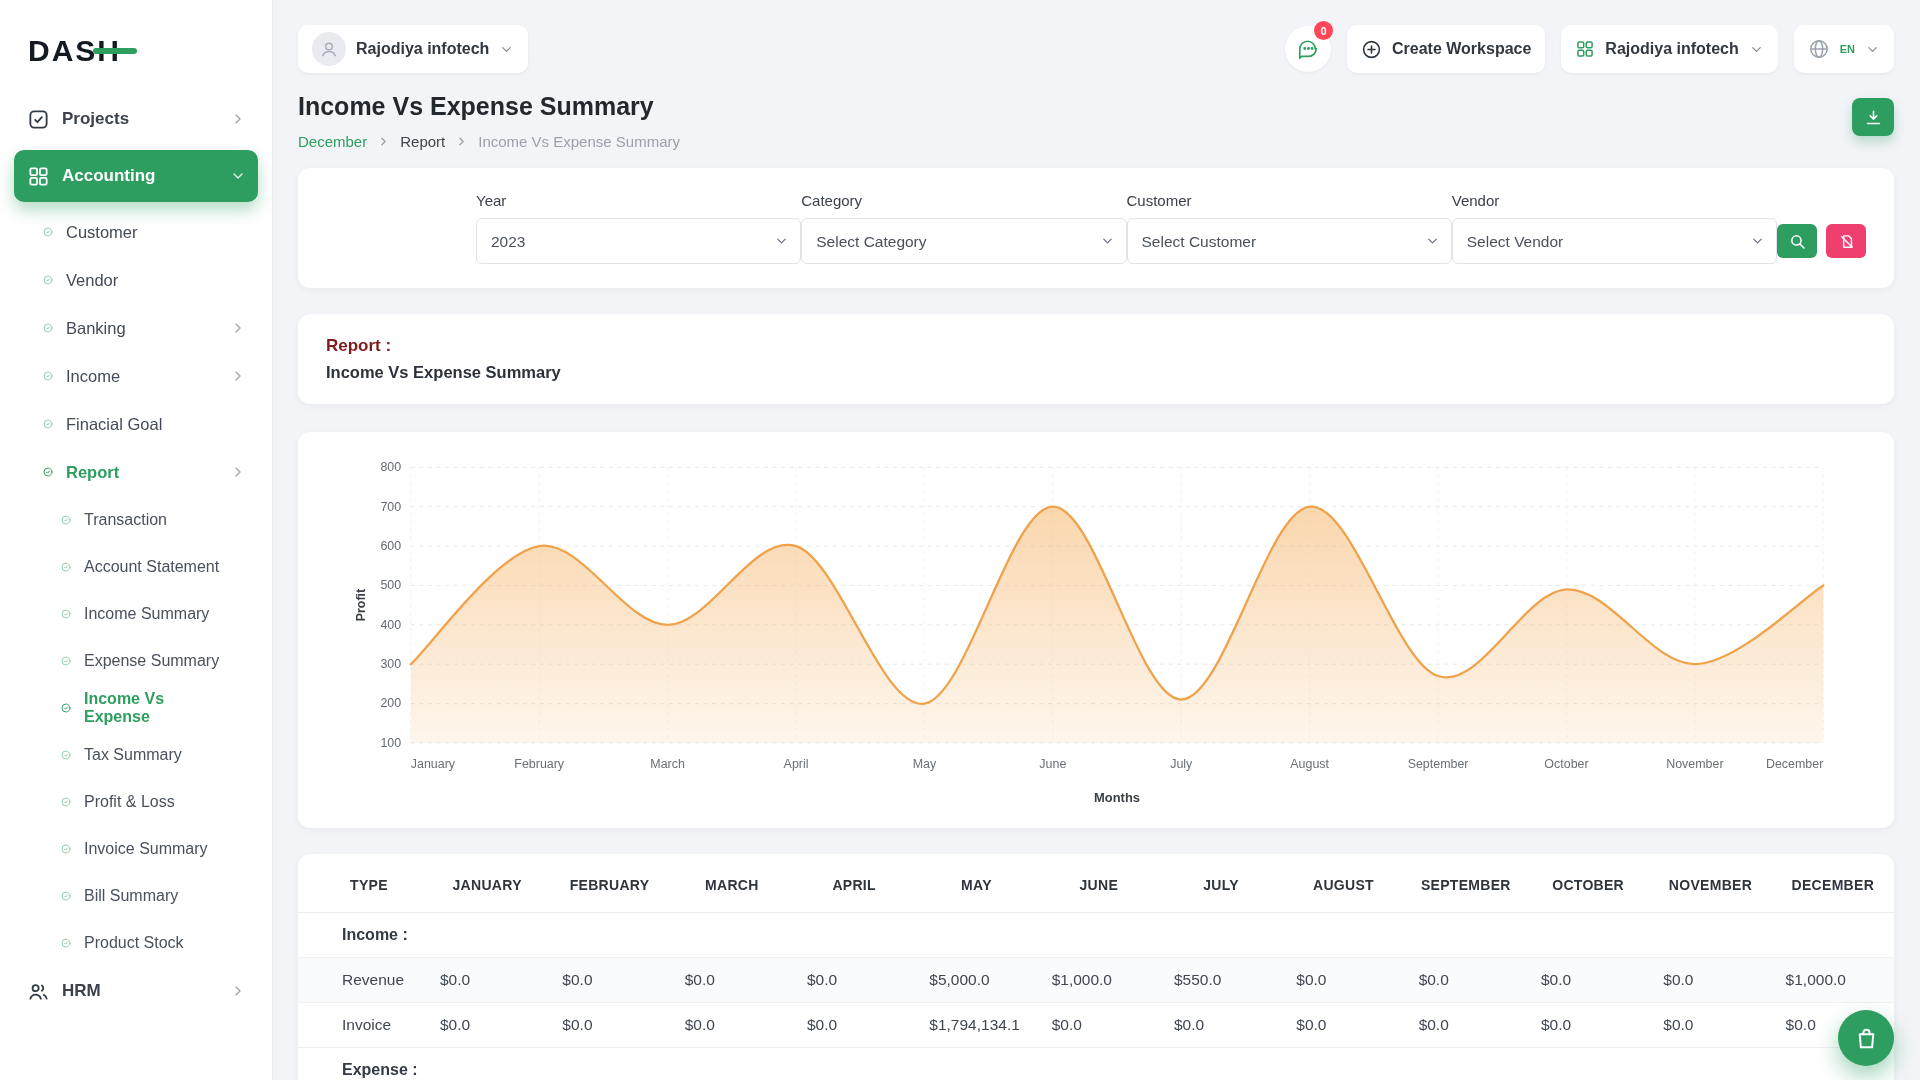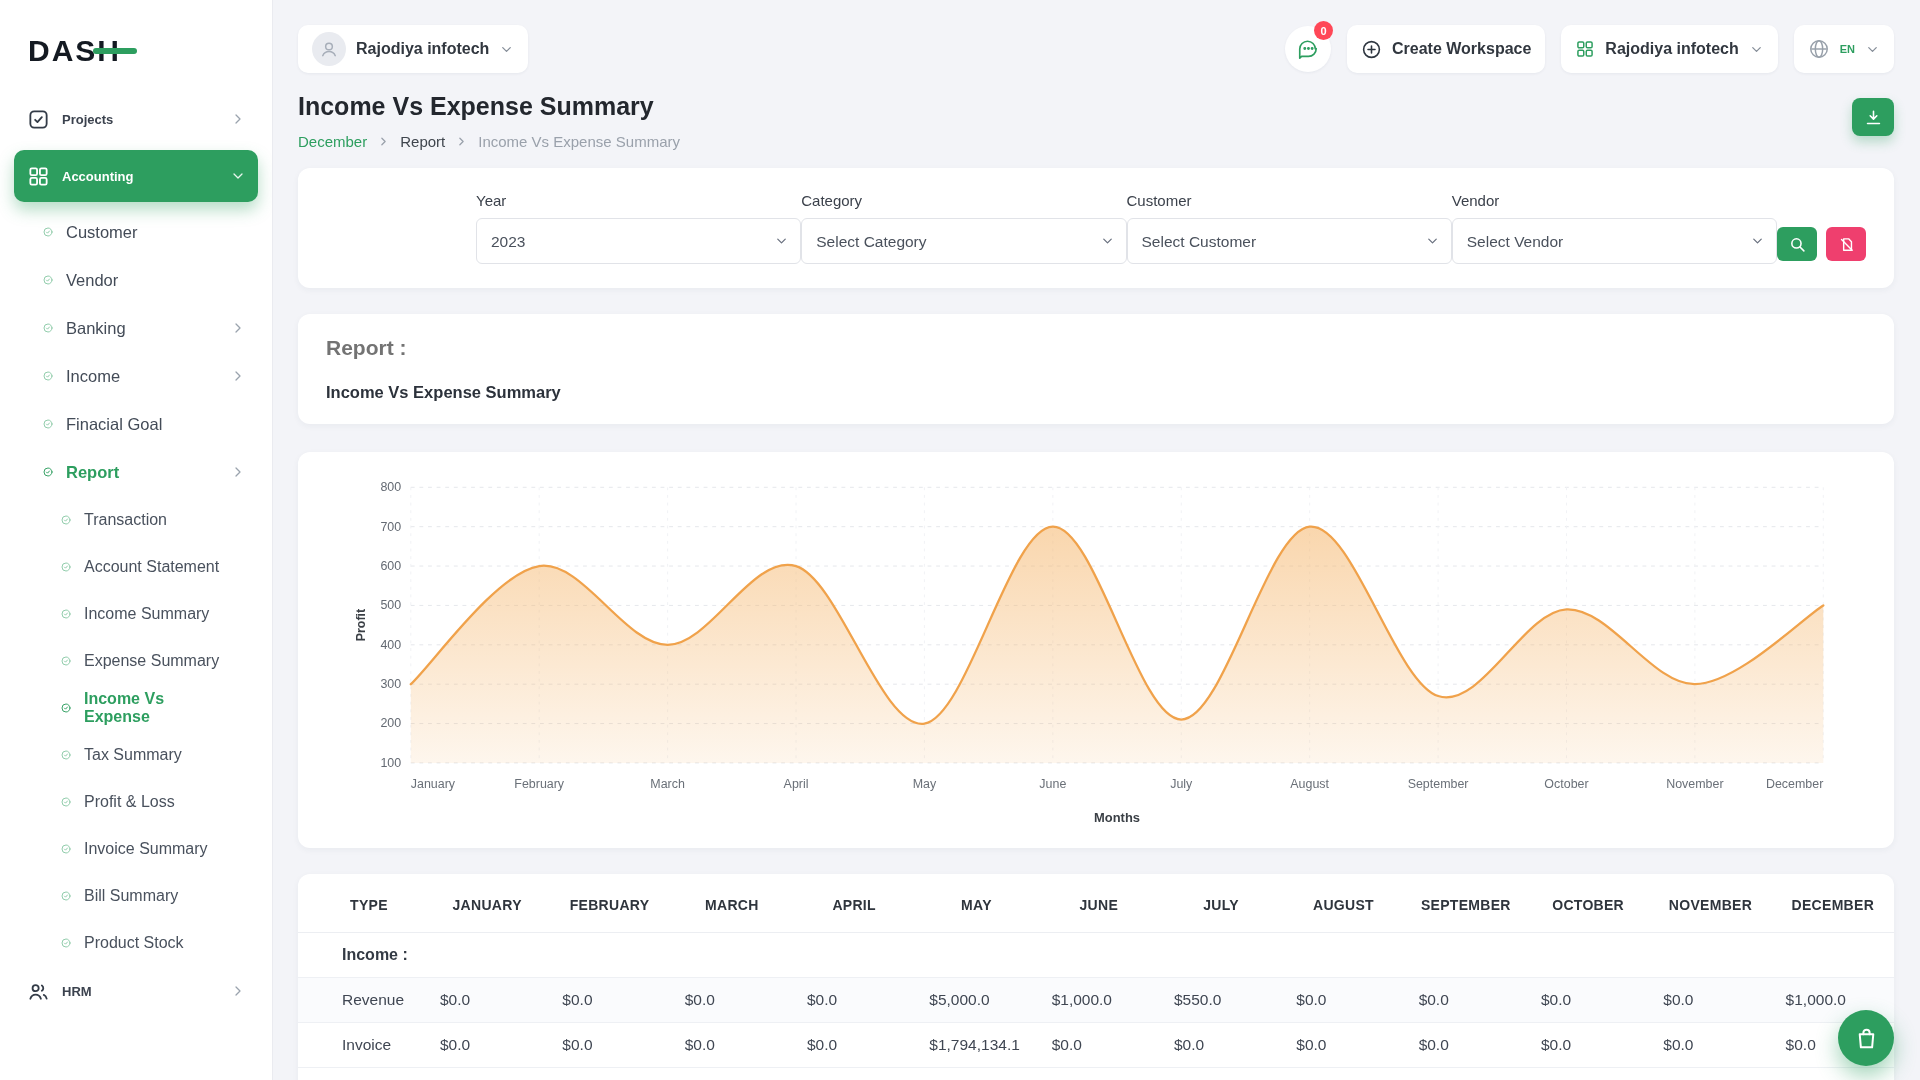"Projects" .nav-item.level0 { font-size: 13px -> 17px }
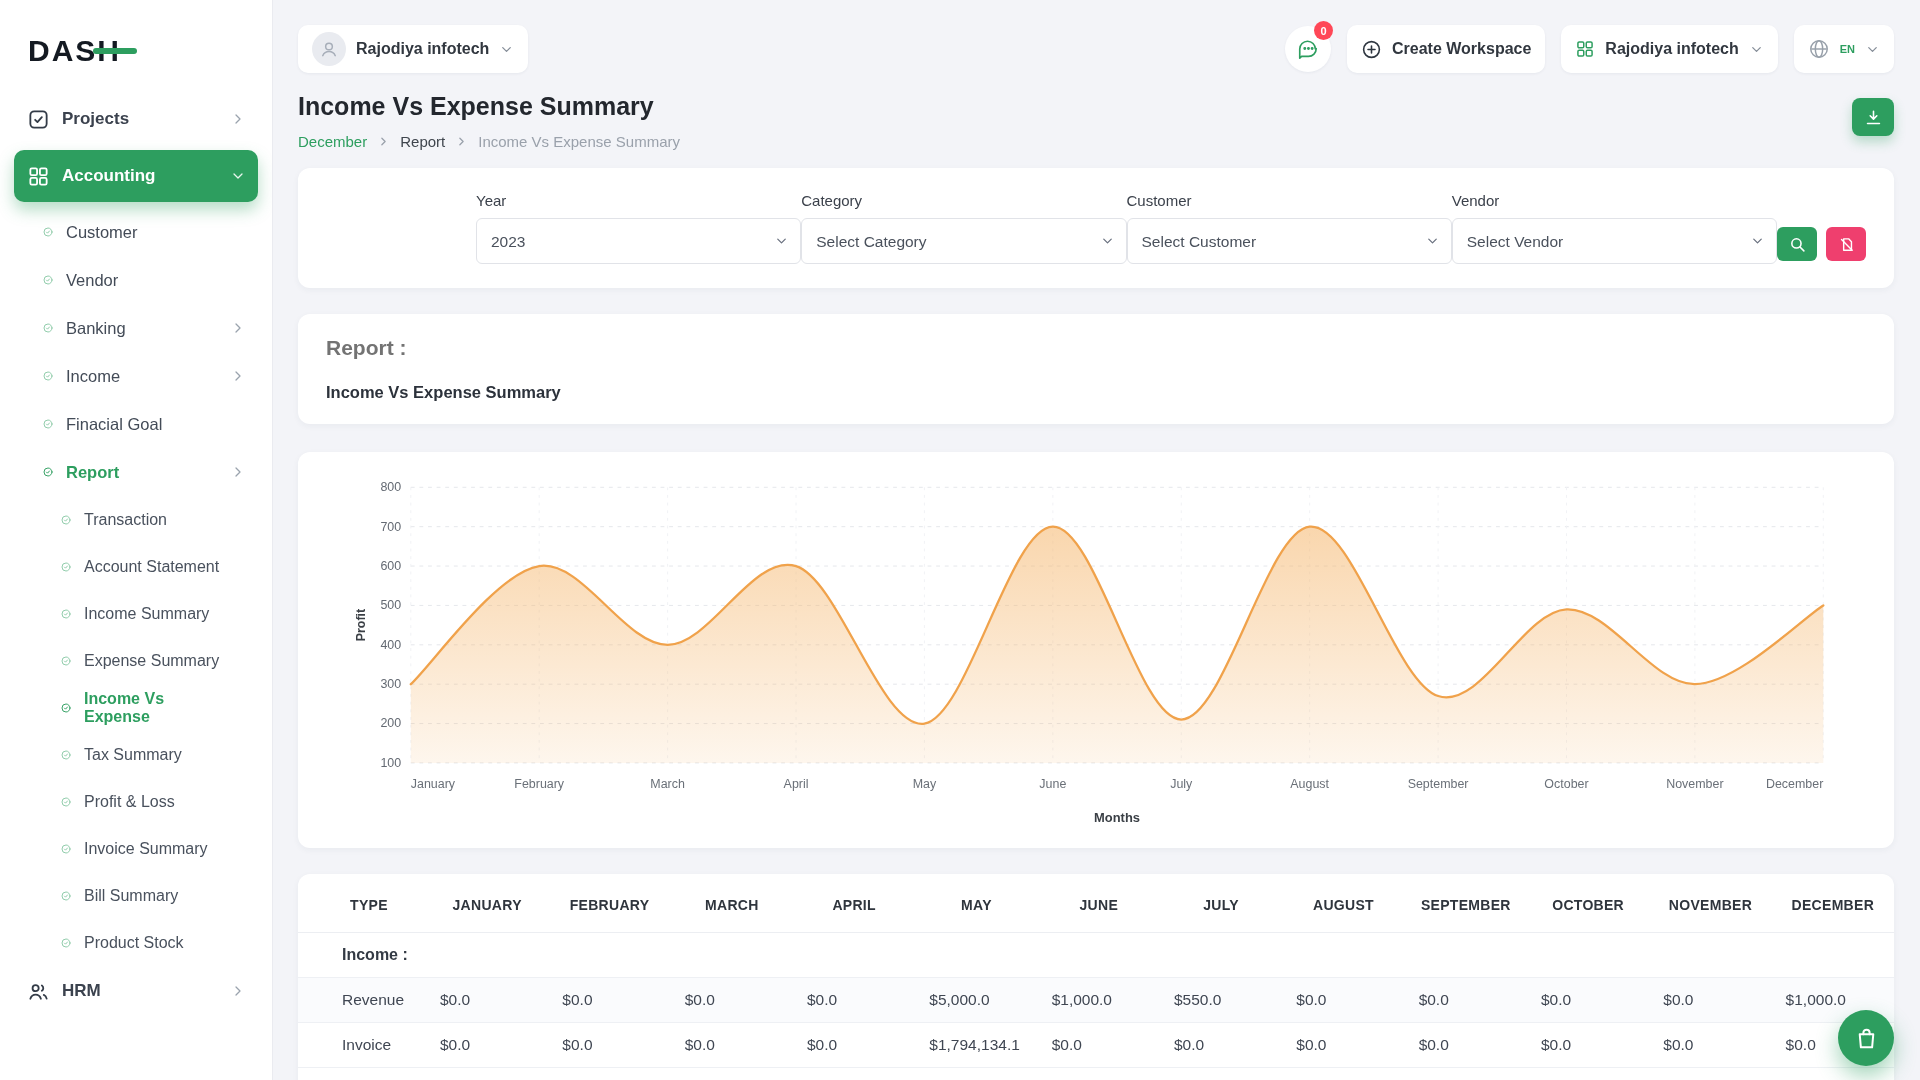"Year" .filter-row { align-items: center -> flex-start }
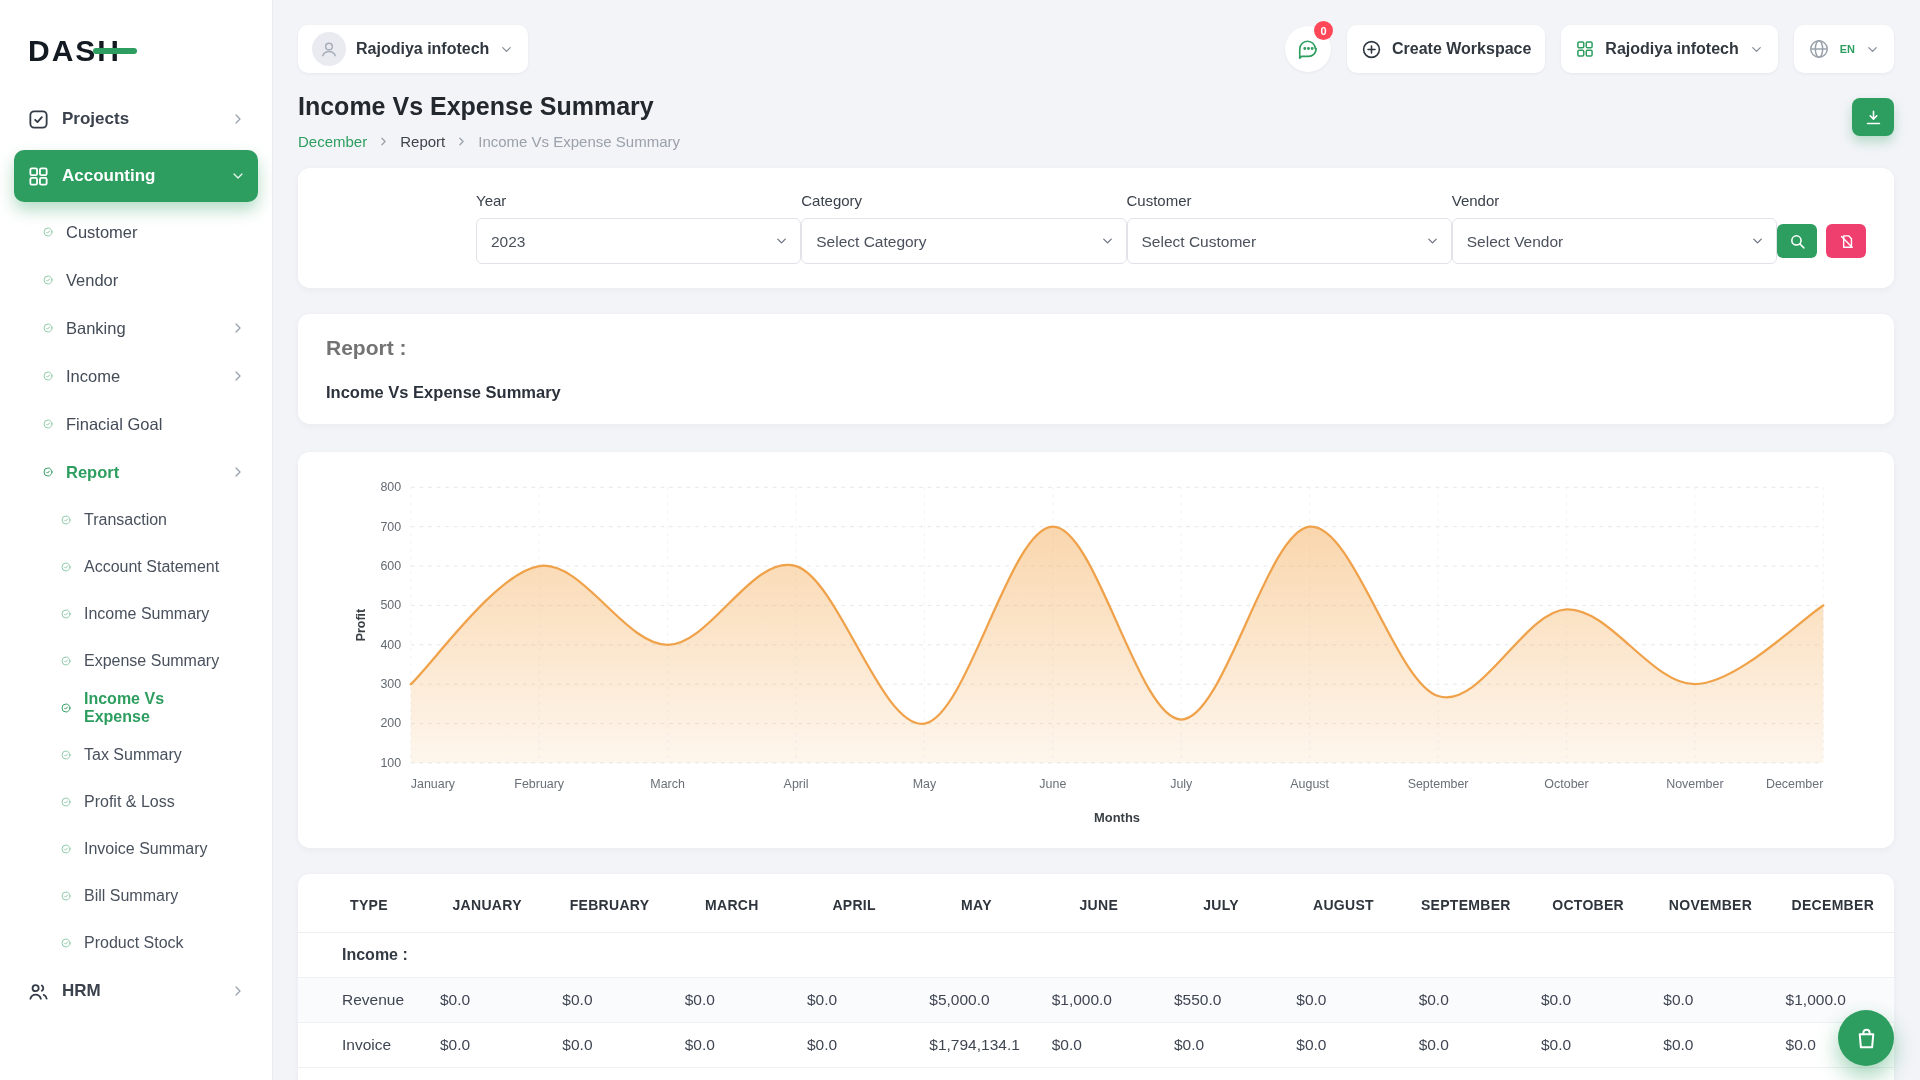"Report :" .sum-title { color: #737373 -> #7f1d1d; font-size: 21px -> 17px; margin-bottom: 23px -> 7px }
